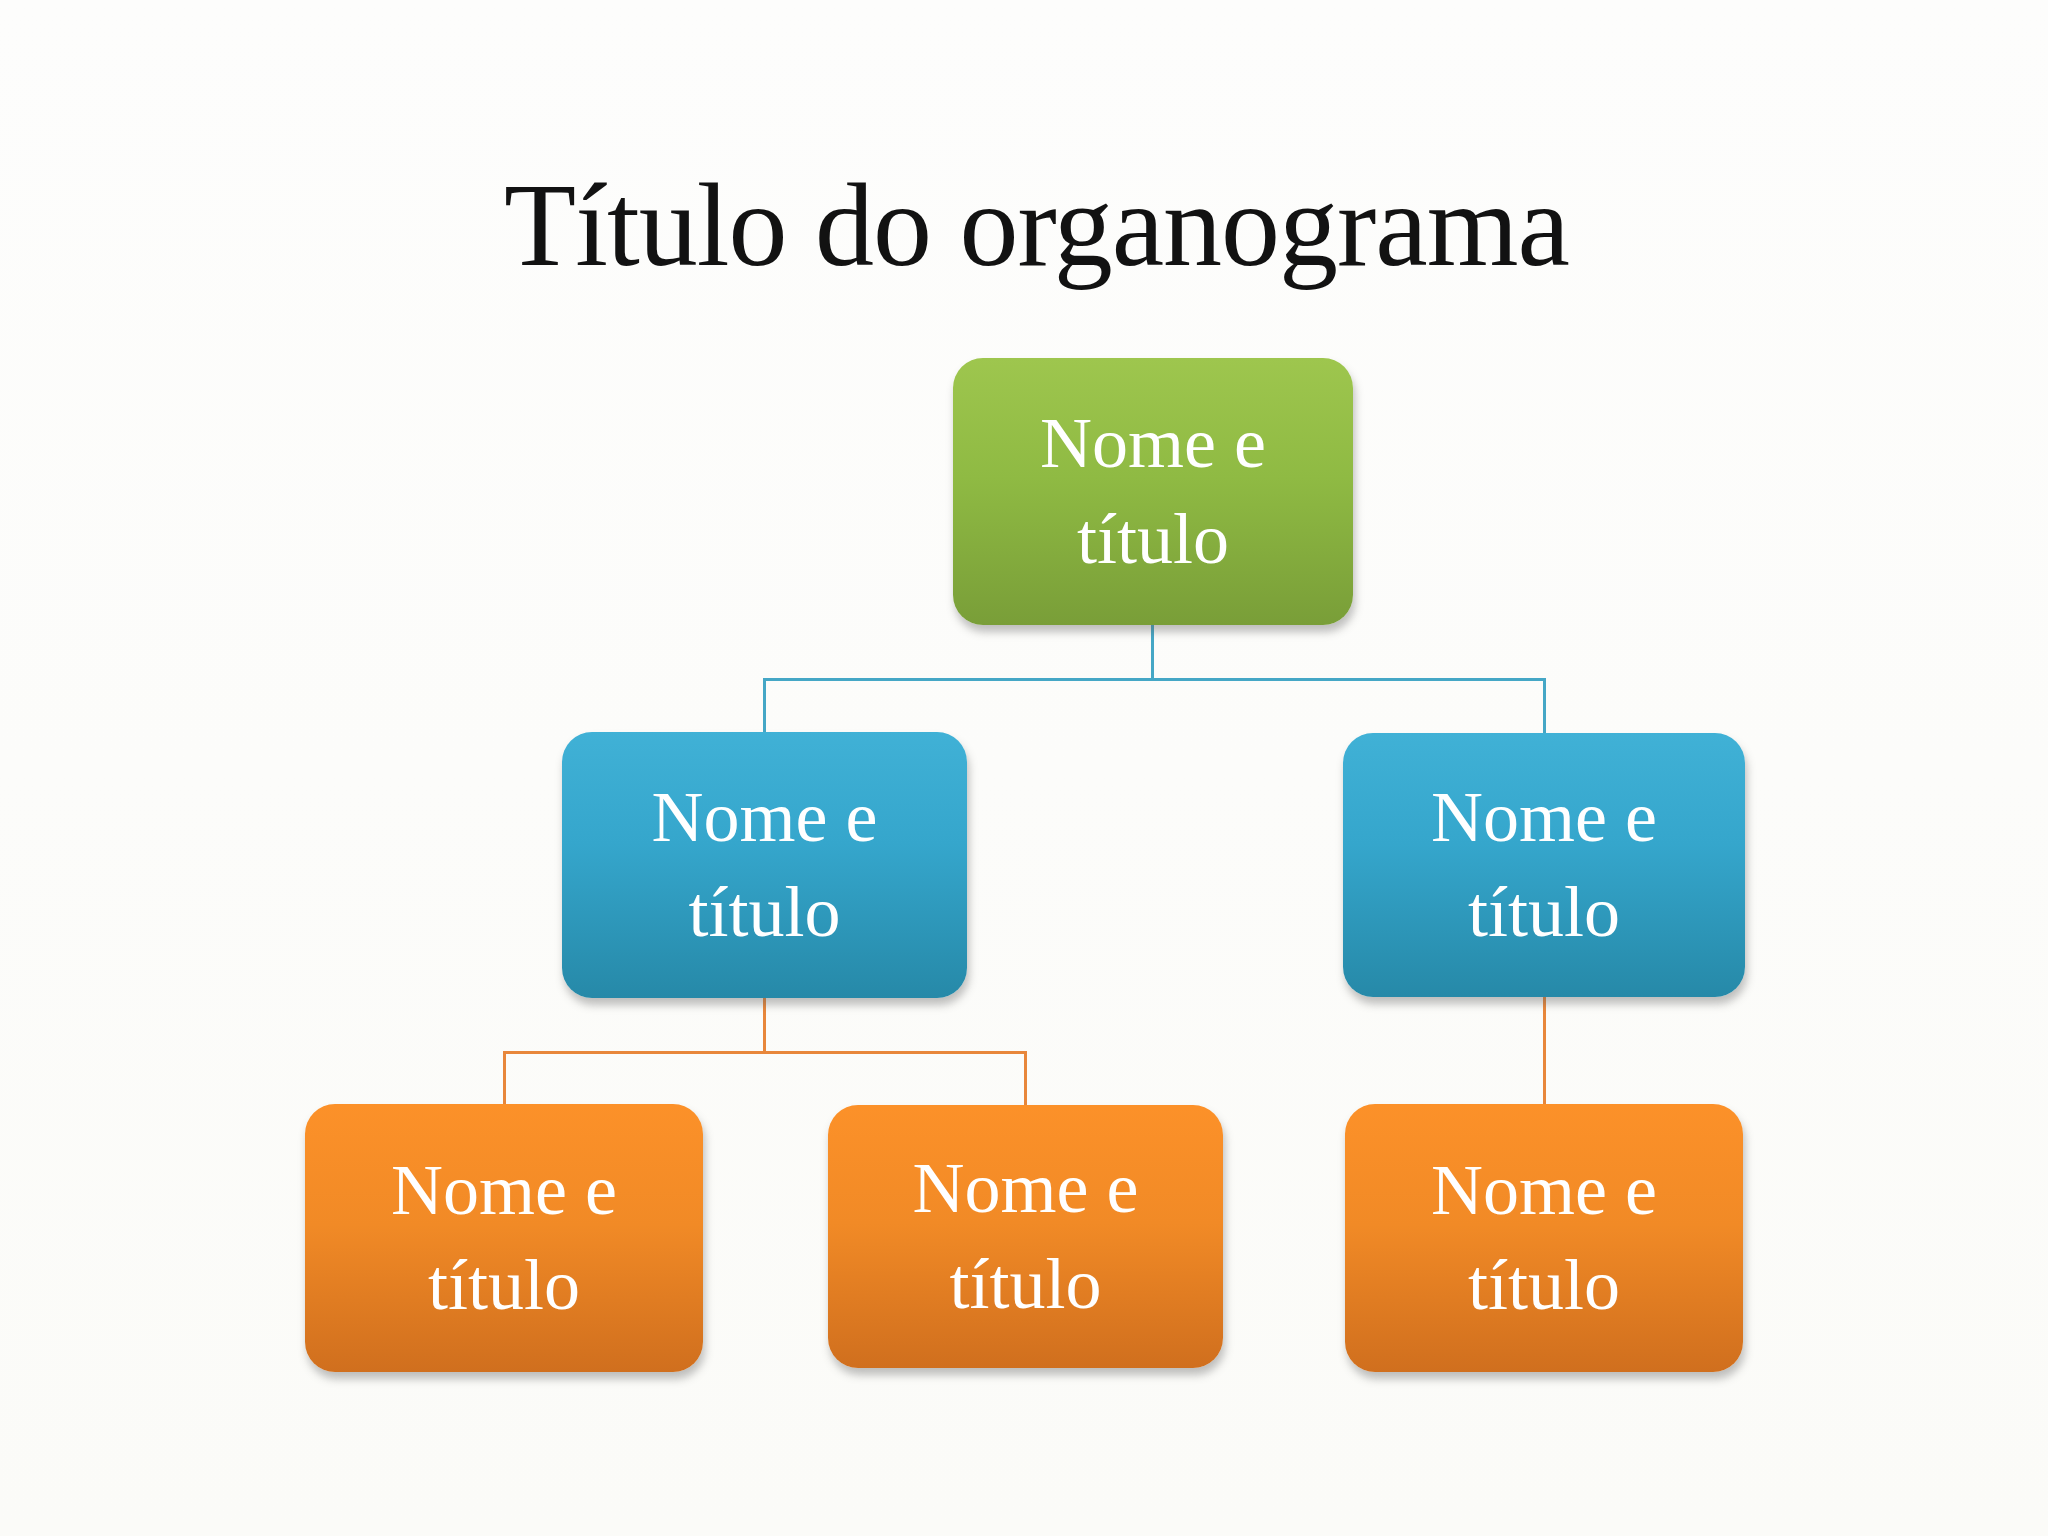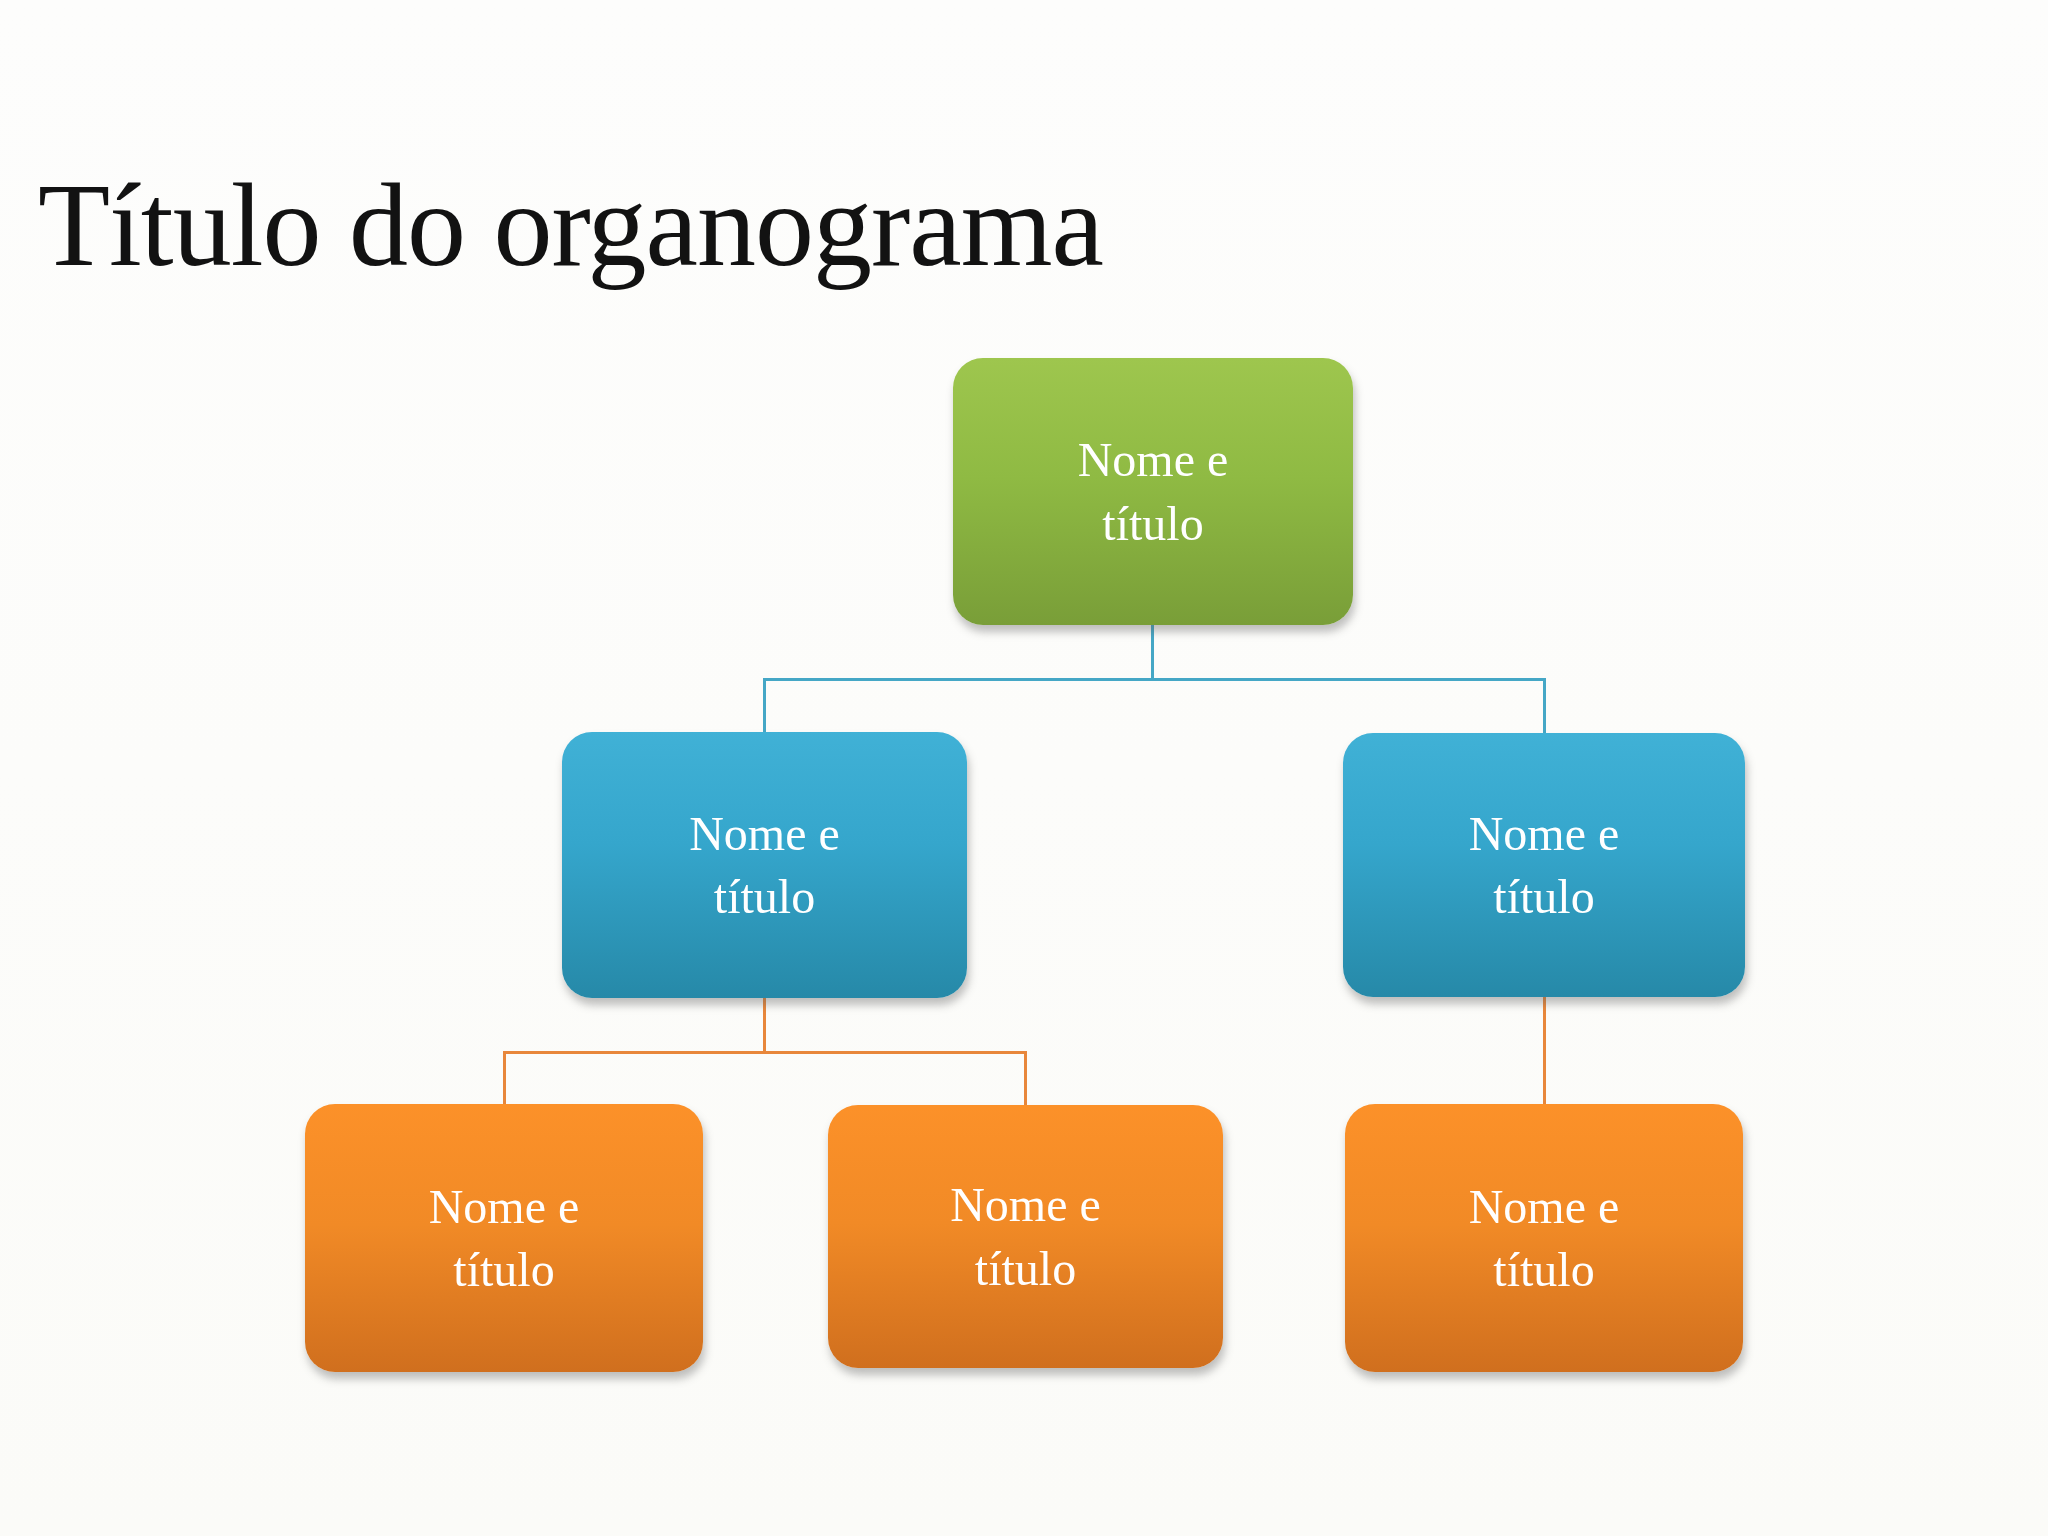"Título do organograma" .slide-title { text-align: none -> center }
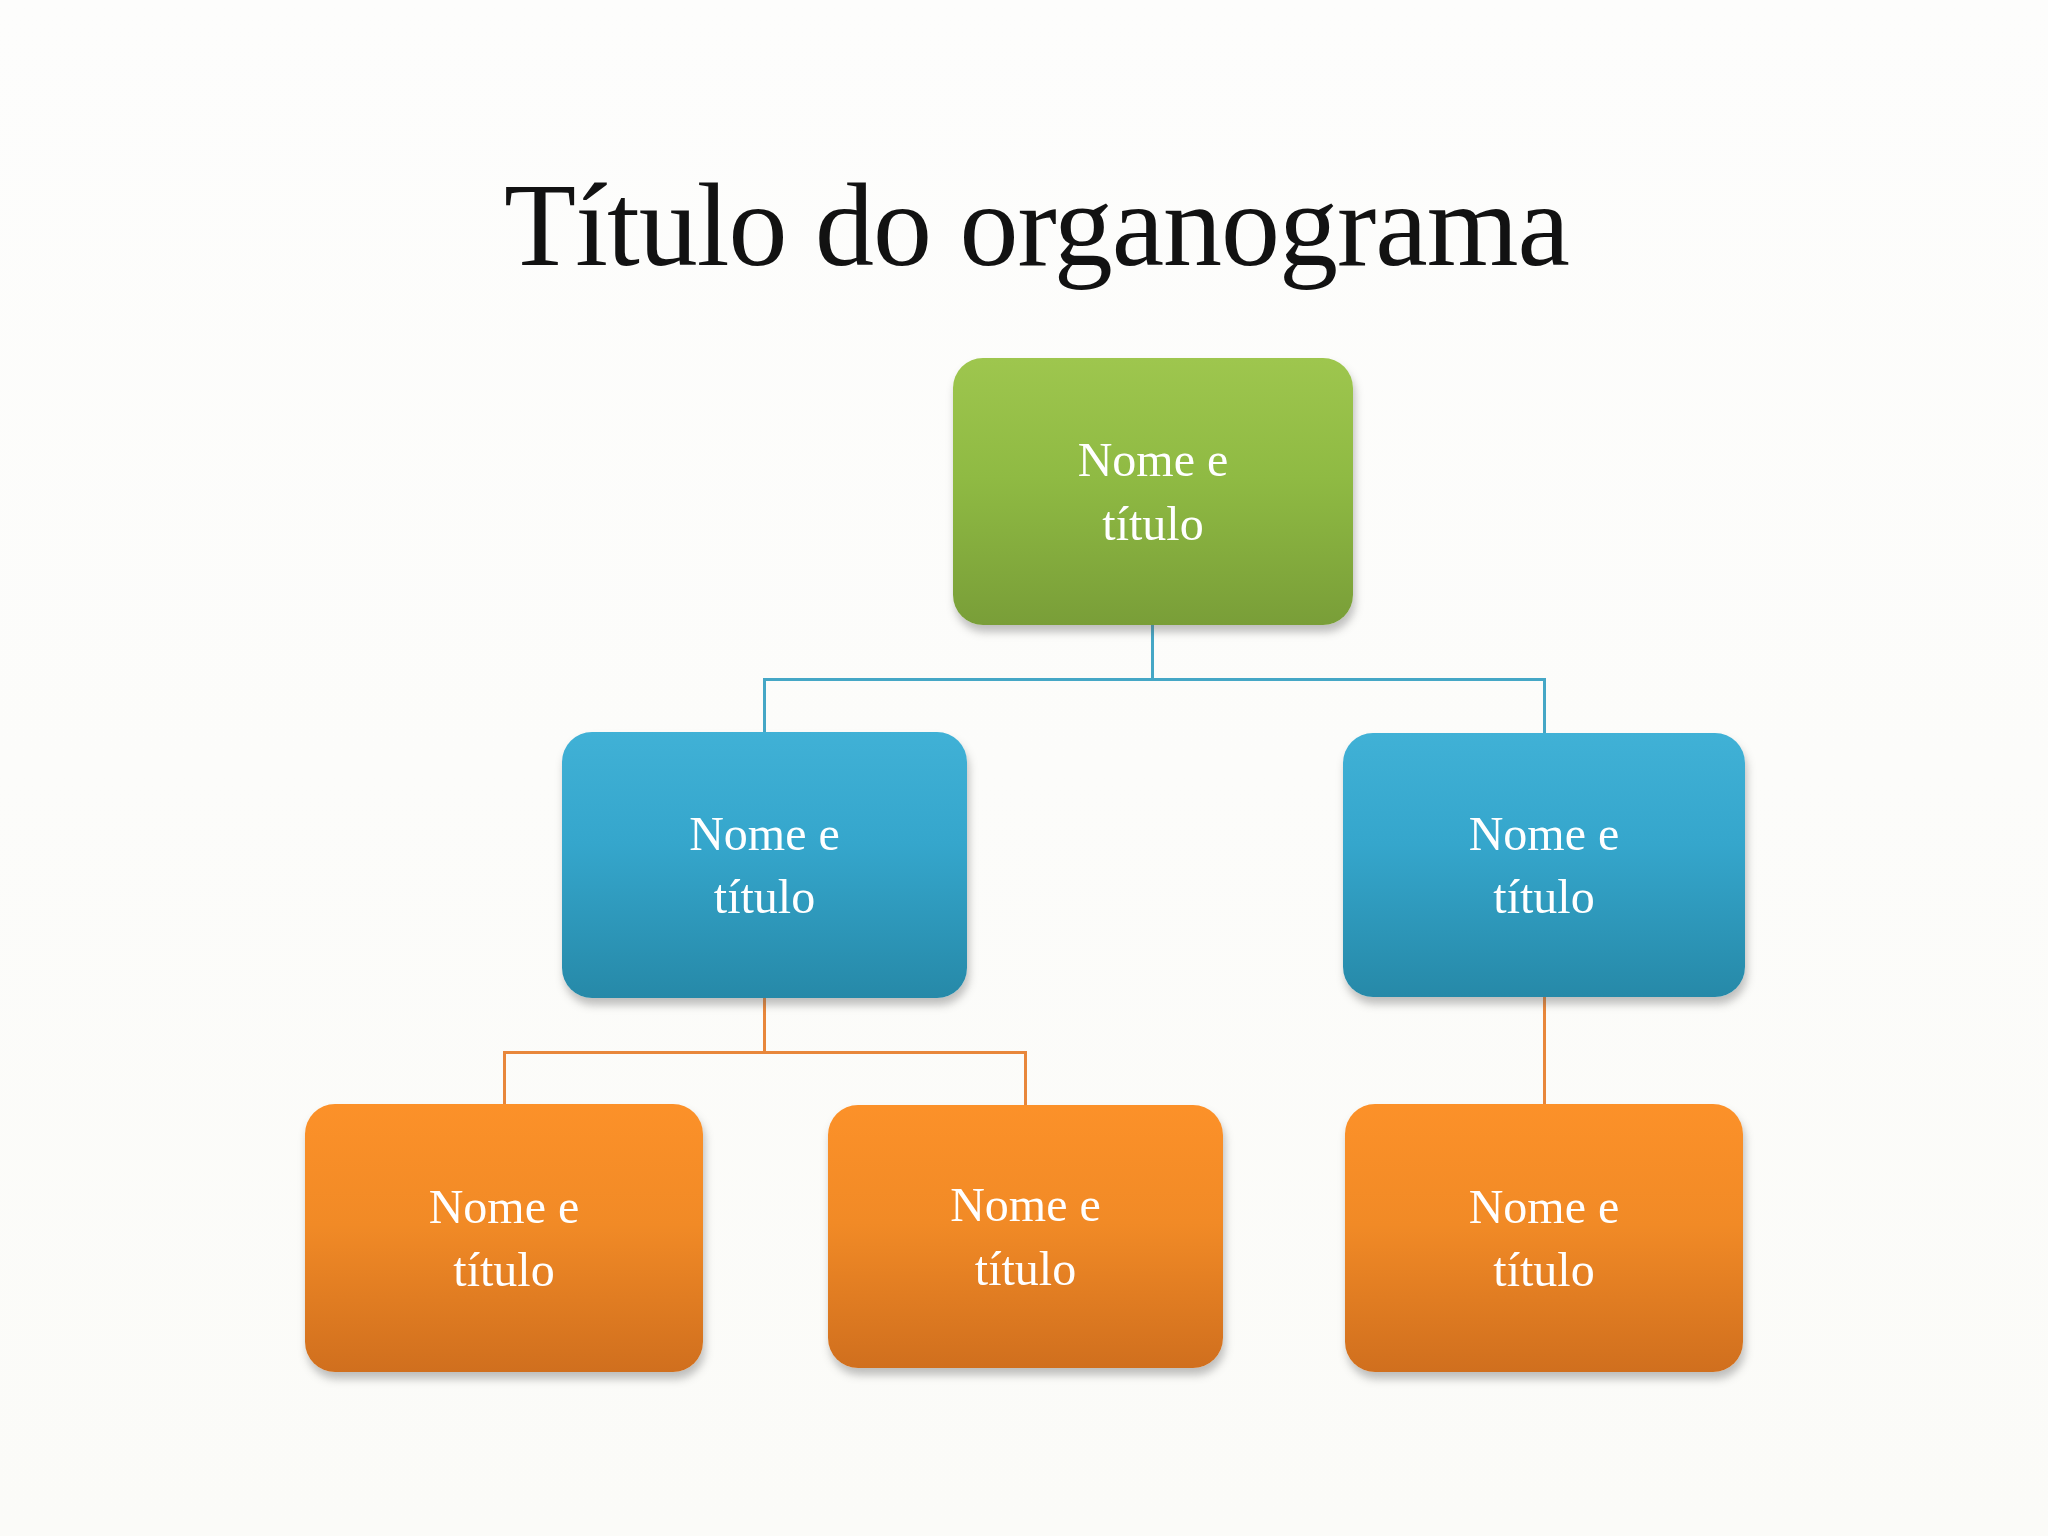"Nome e" .node { font-size: 48px -> 72px }
